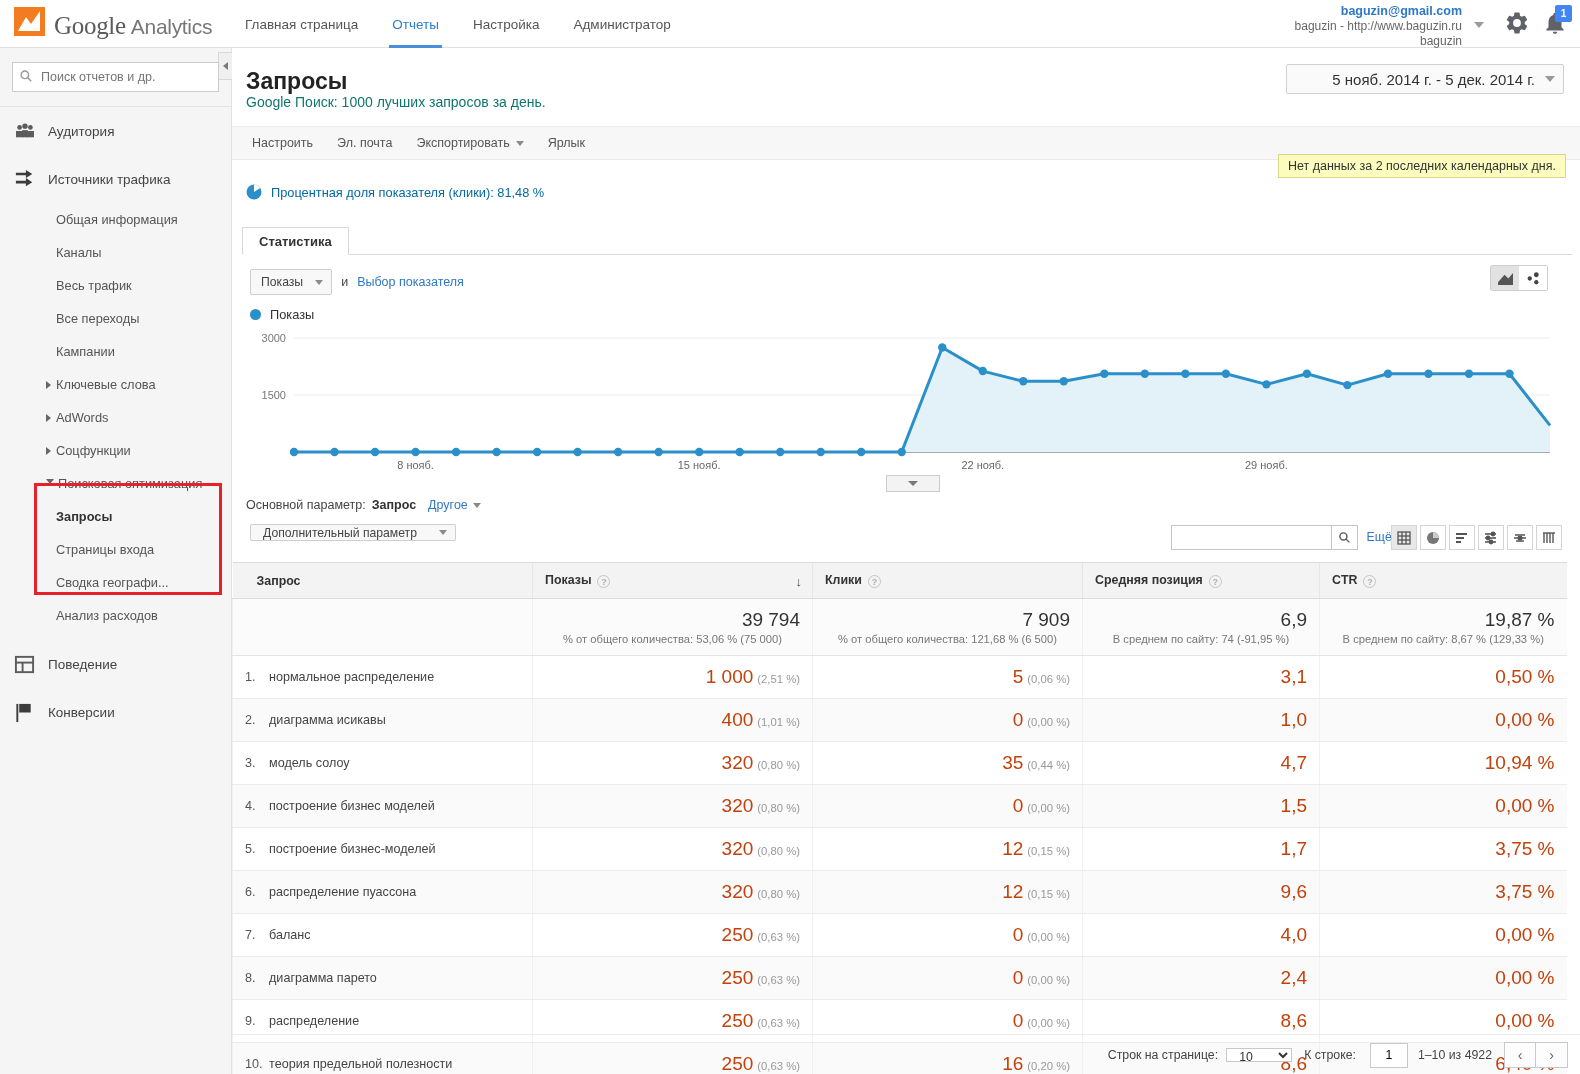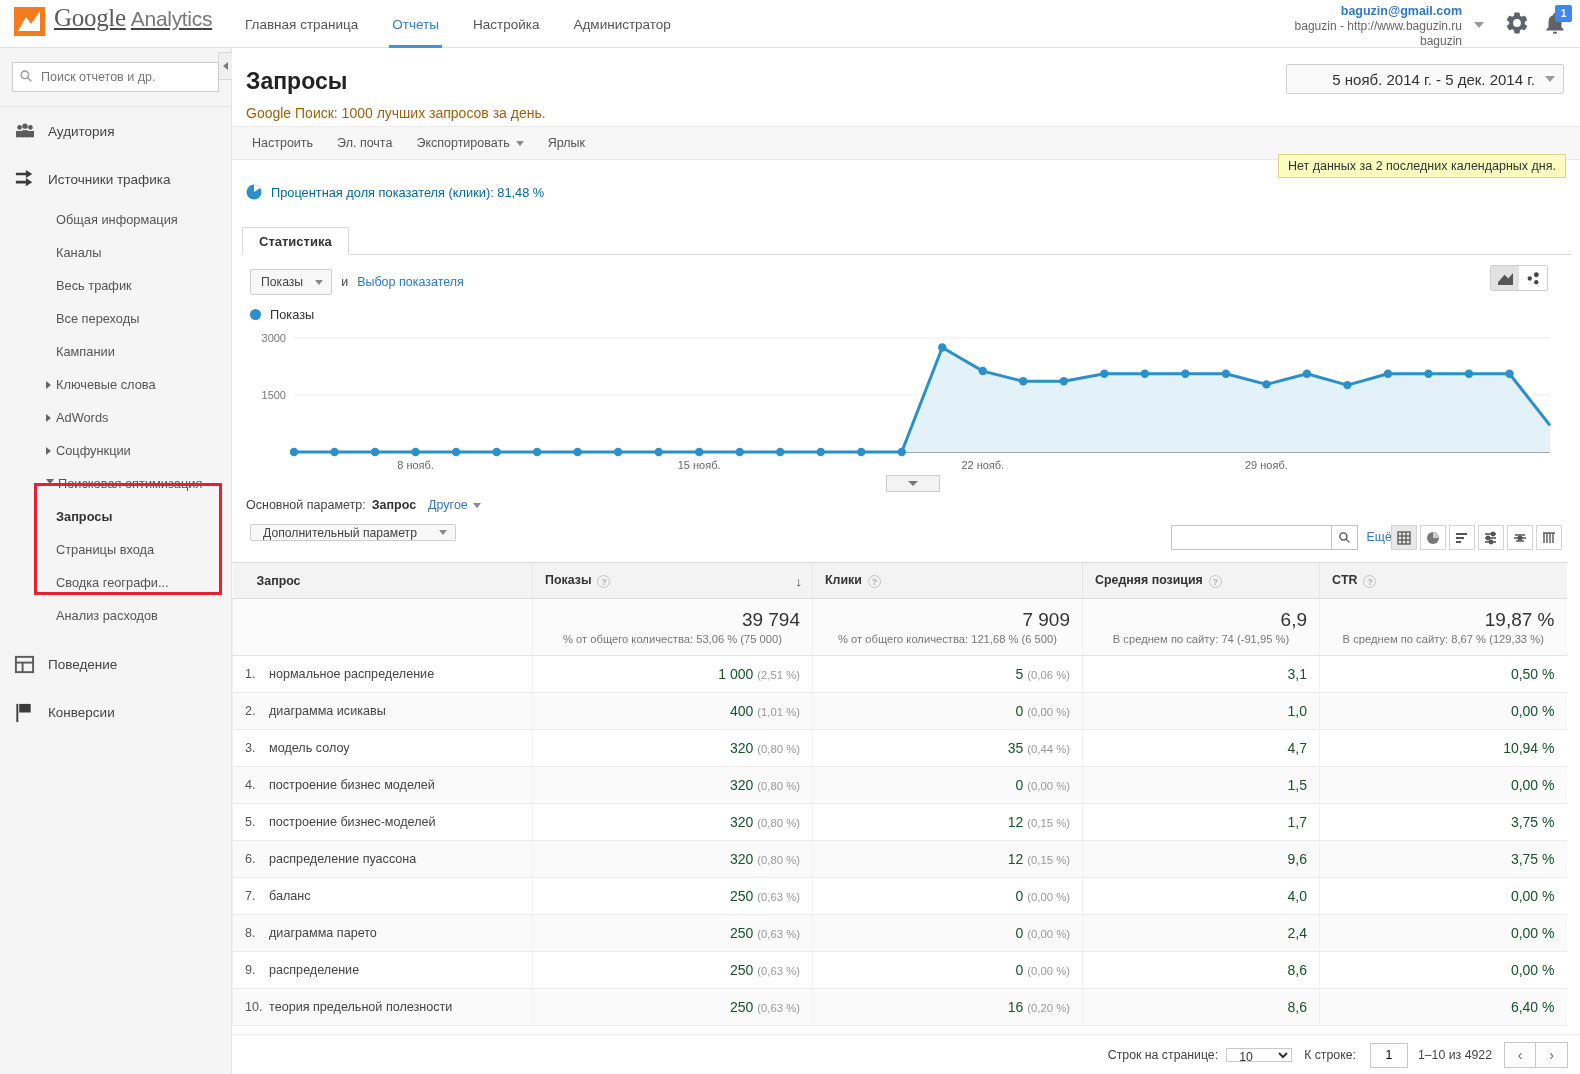"Google Analytics" .ga-logo { align-items: flex-start -> flex-end; text-decoration: underline -> none }
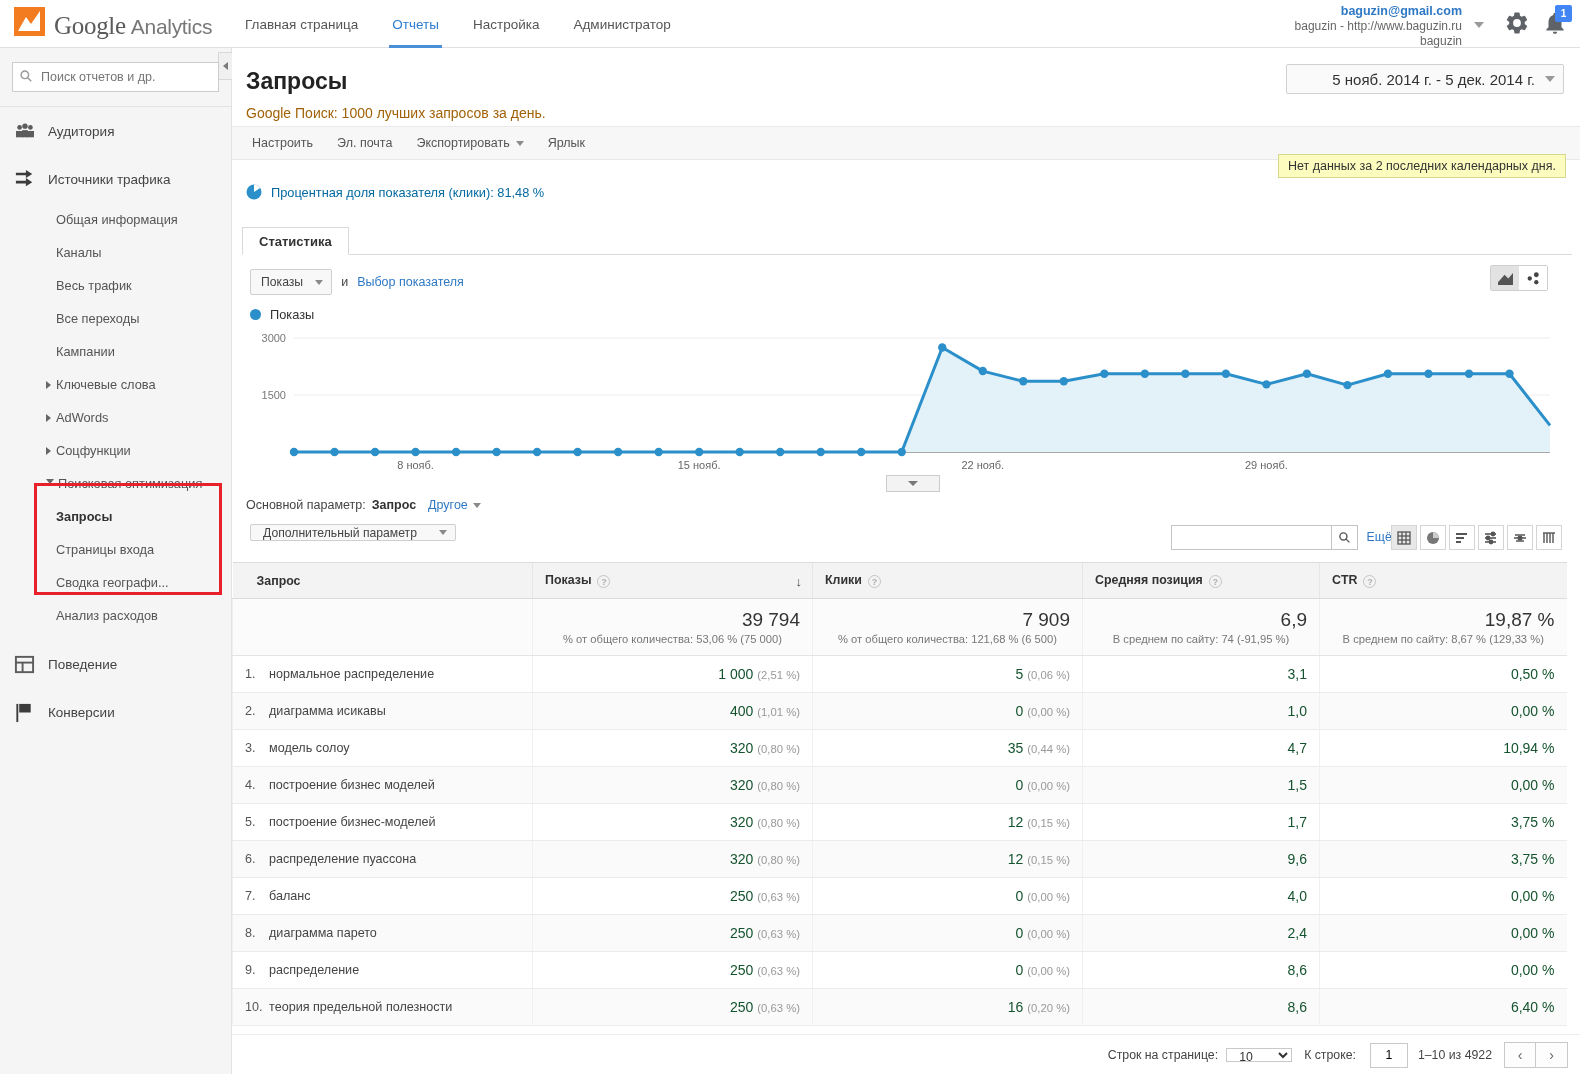"Google Поиск: 1000 лучших запросов" .rep-sub { color: #a16207 -> #0f766e; margin-top: 11px -> 0 }
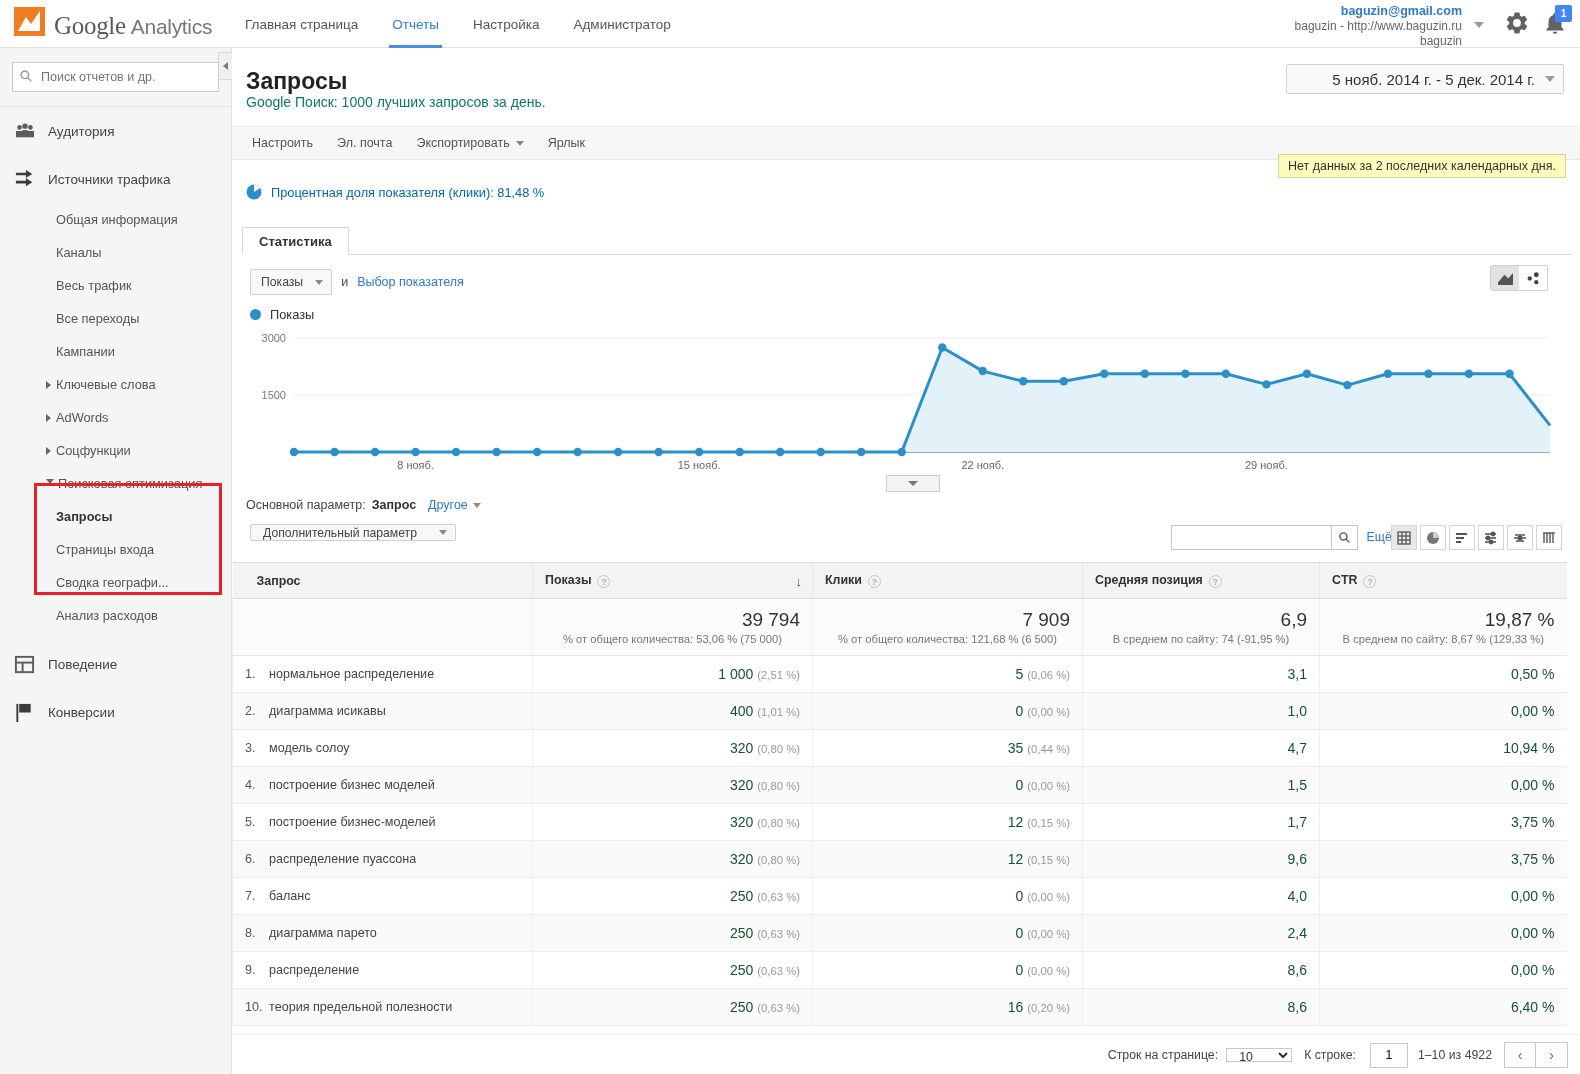"1 000" td.num .big { color: #14532d -> #c2410c; font-size: 14px -> 19px }
